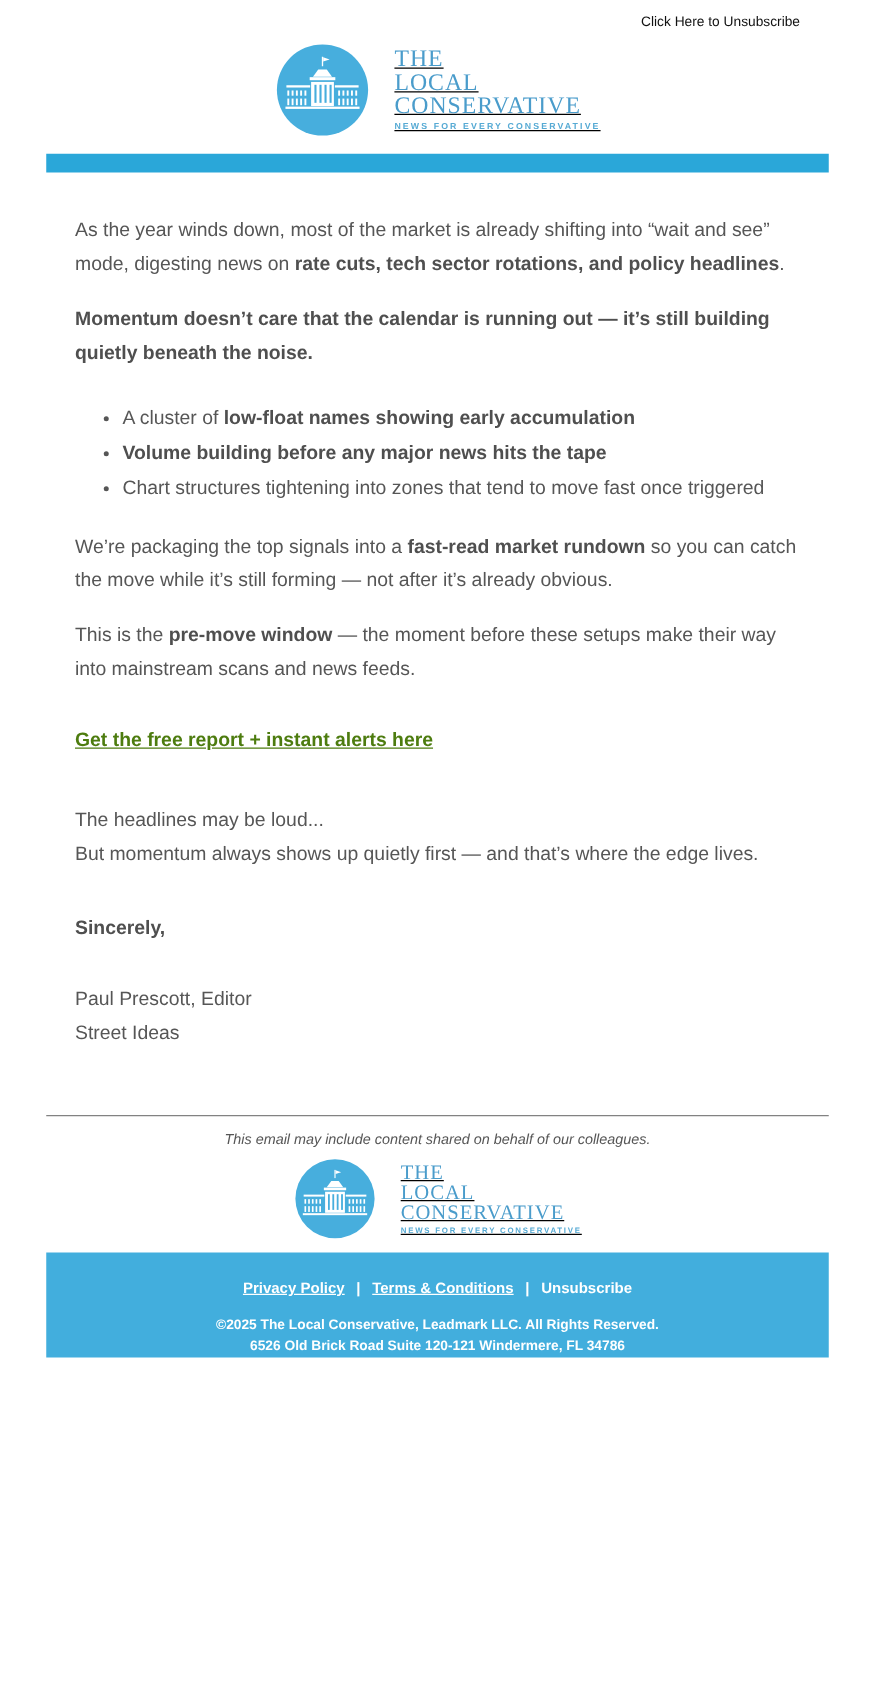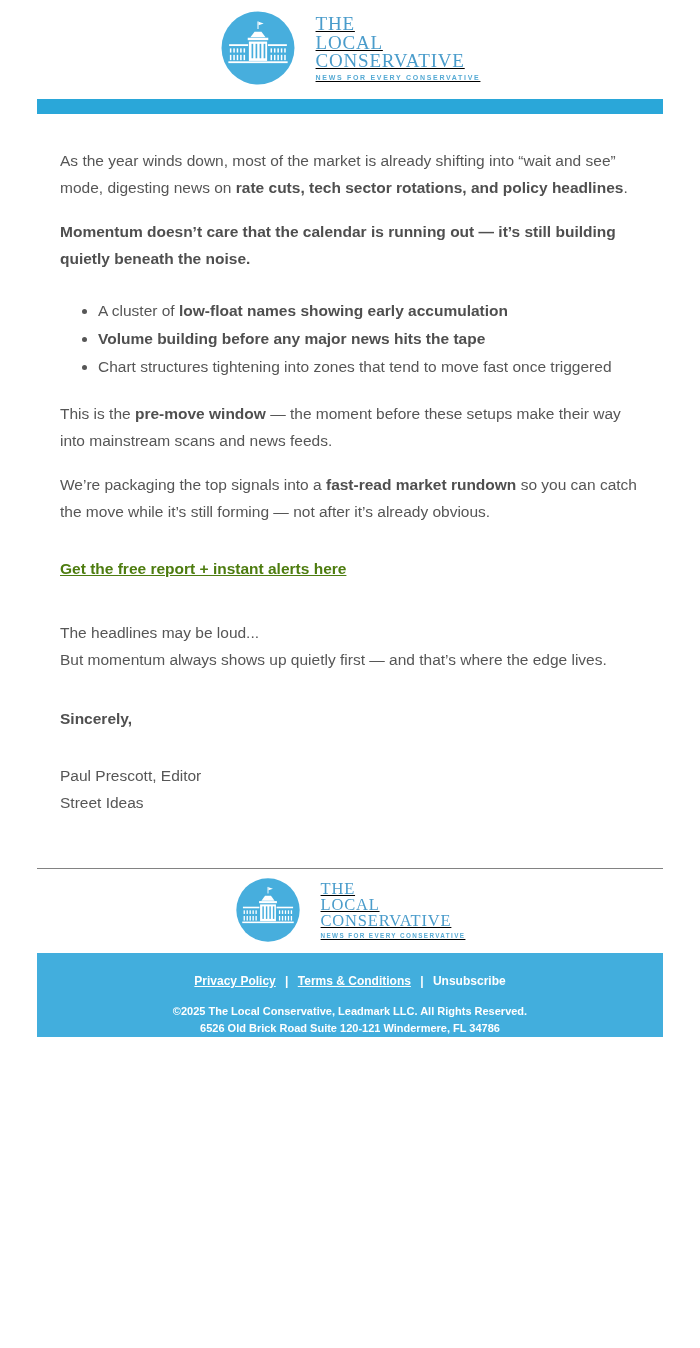"Click Here to Unsubscribe" div.top-unsub { html: none -> <div> <a>Click Here to Unsubscribe</a> </div> }
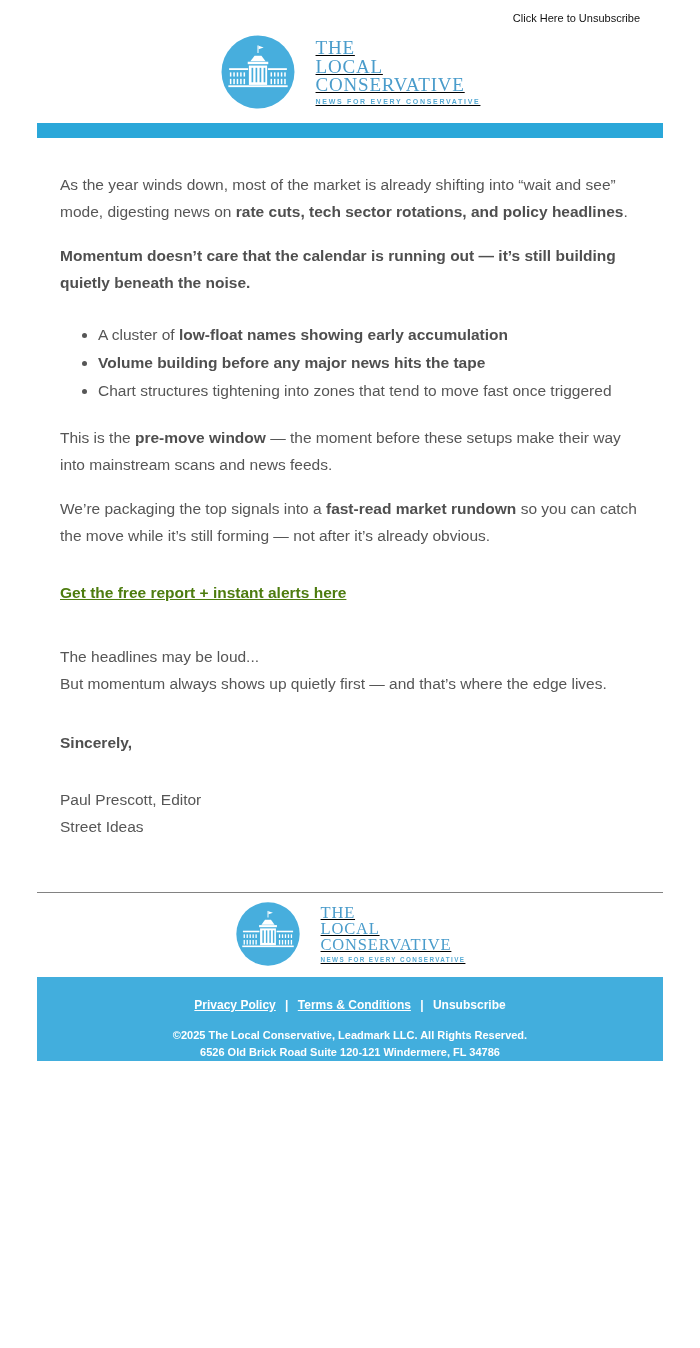"This is the pre-move window" p { order: before "We’re packaging the top signals" -> after "We’re packaging the top signals" }
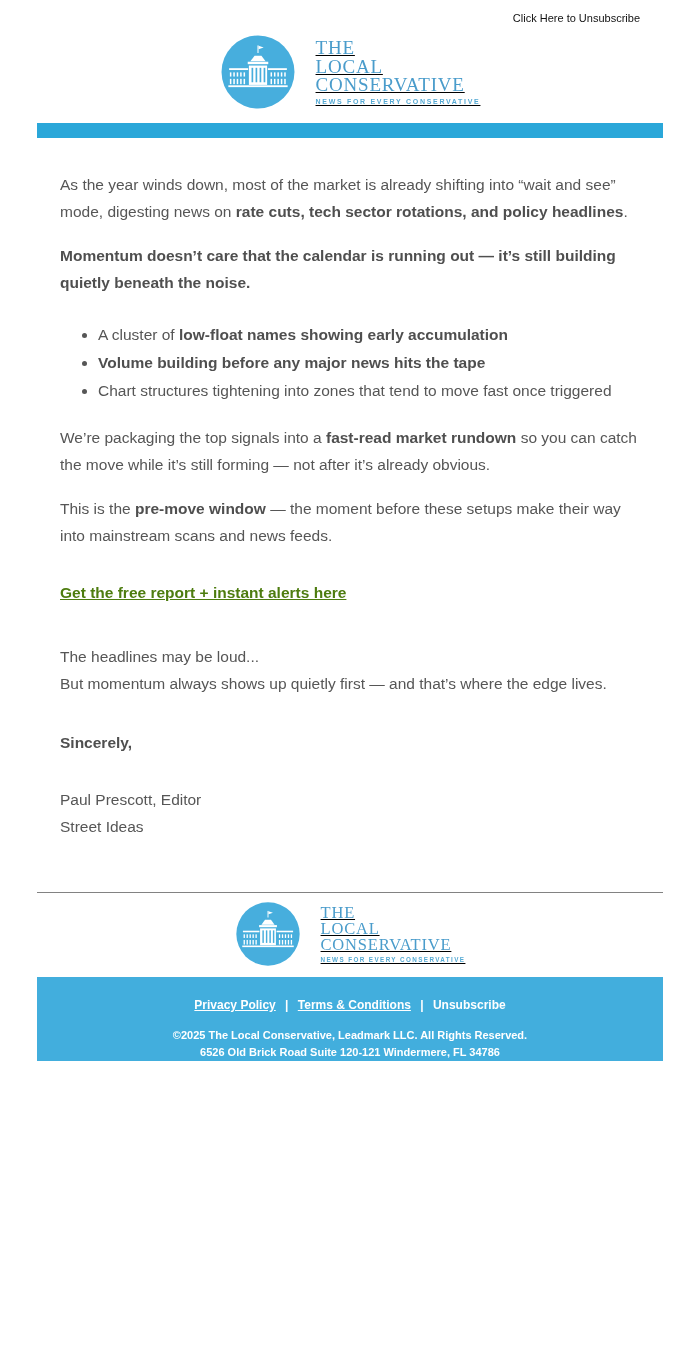"This email may include content" div.colleague-note { html: none -> <div>This email may include content shared on behalf of our colleagues.</div> }
